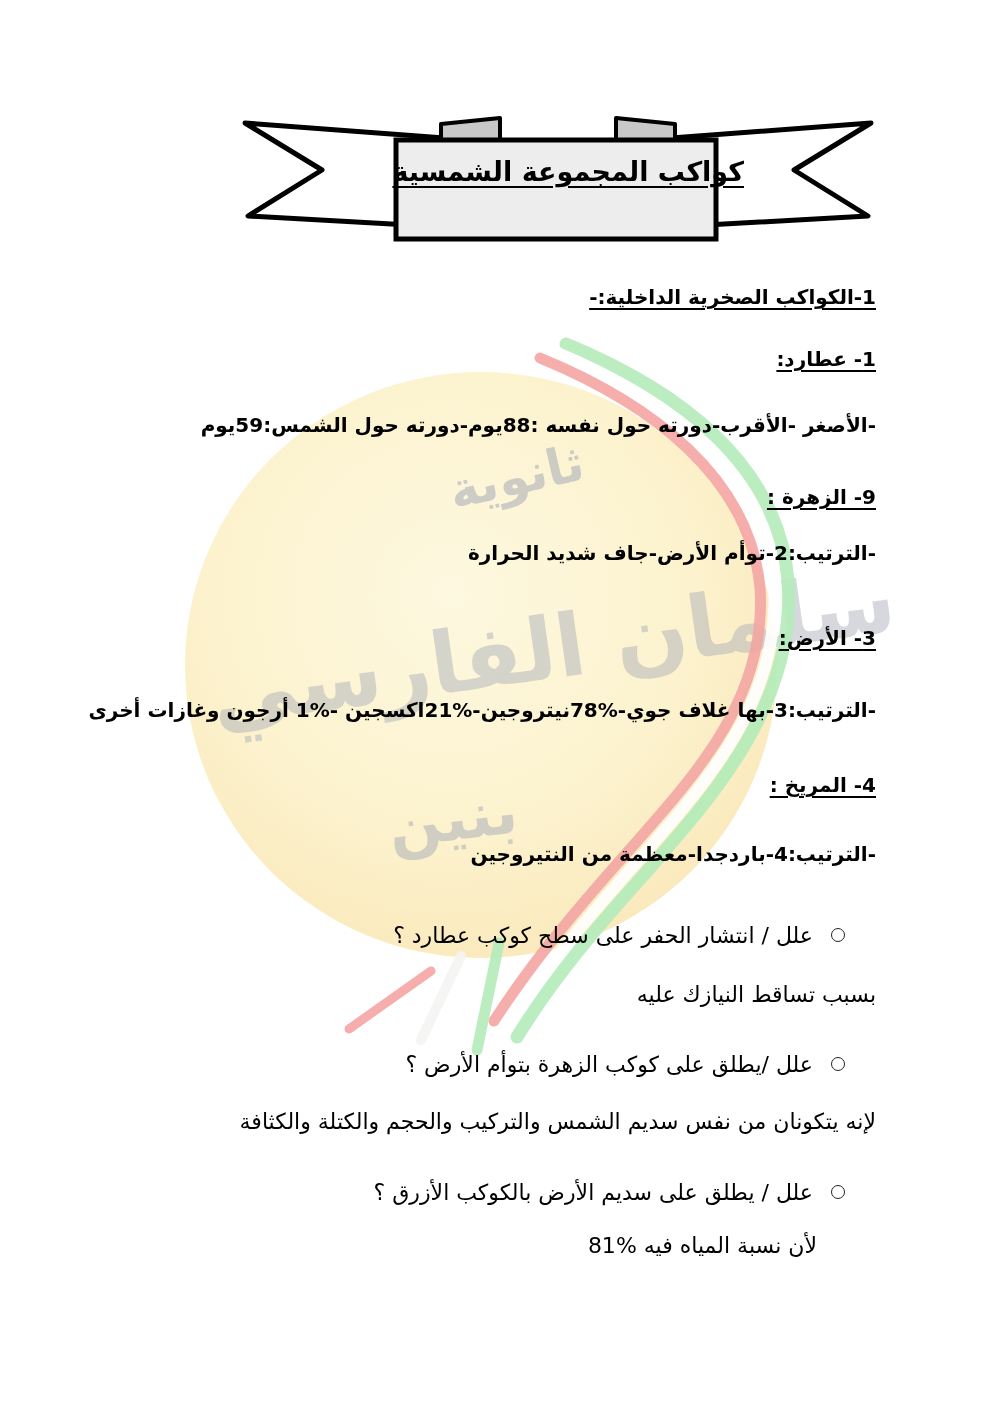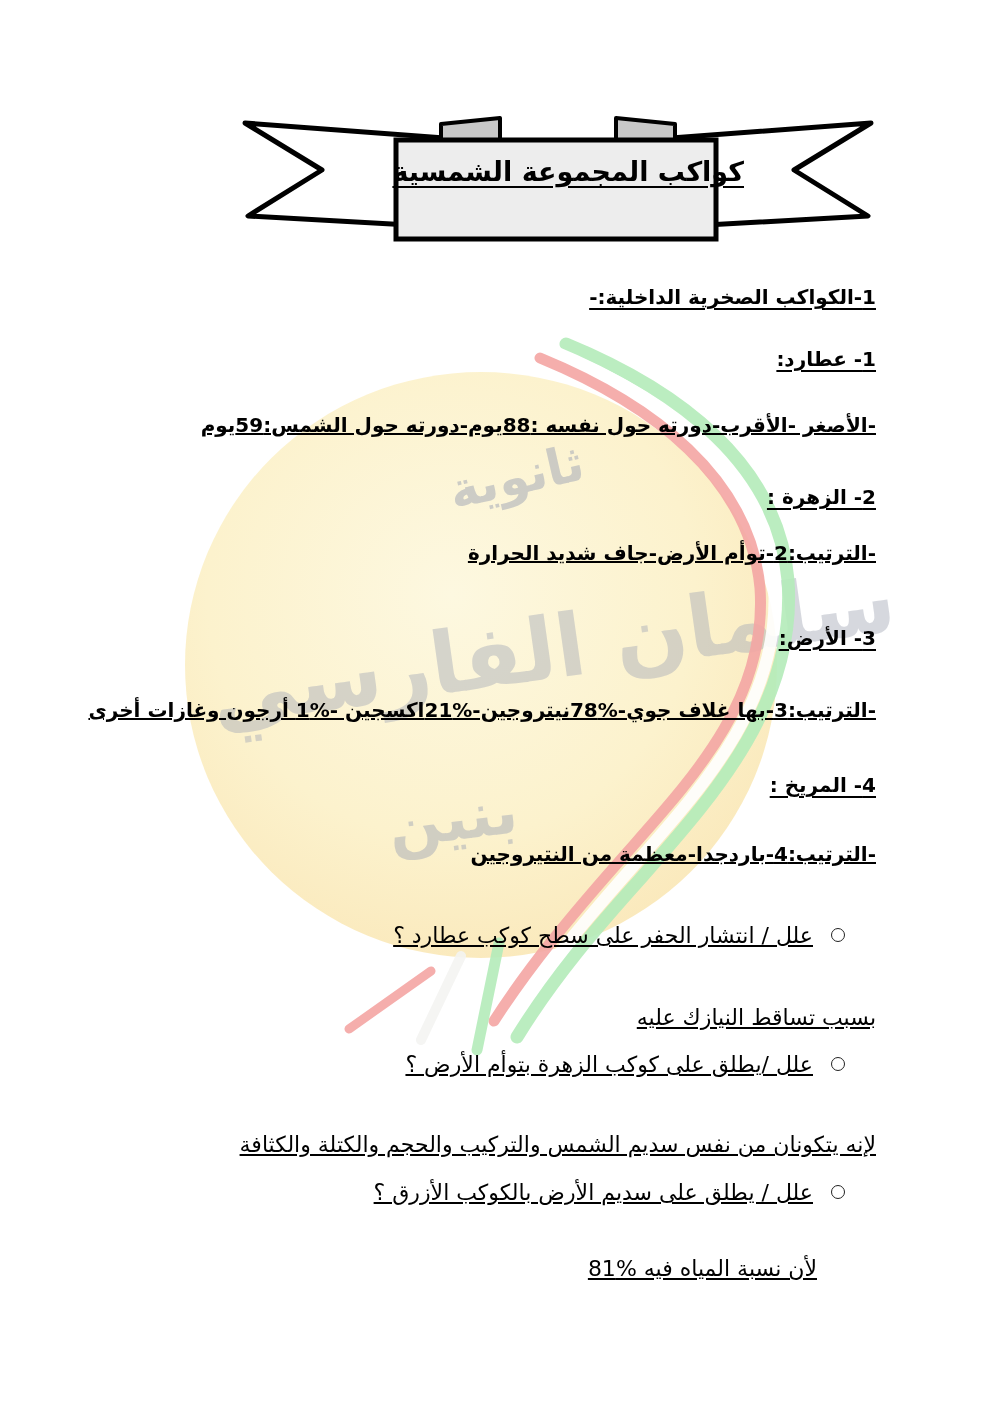"-الأصغر -الأقرب-دورته حول نفسه" .line { text-decoration: underline -> none }
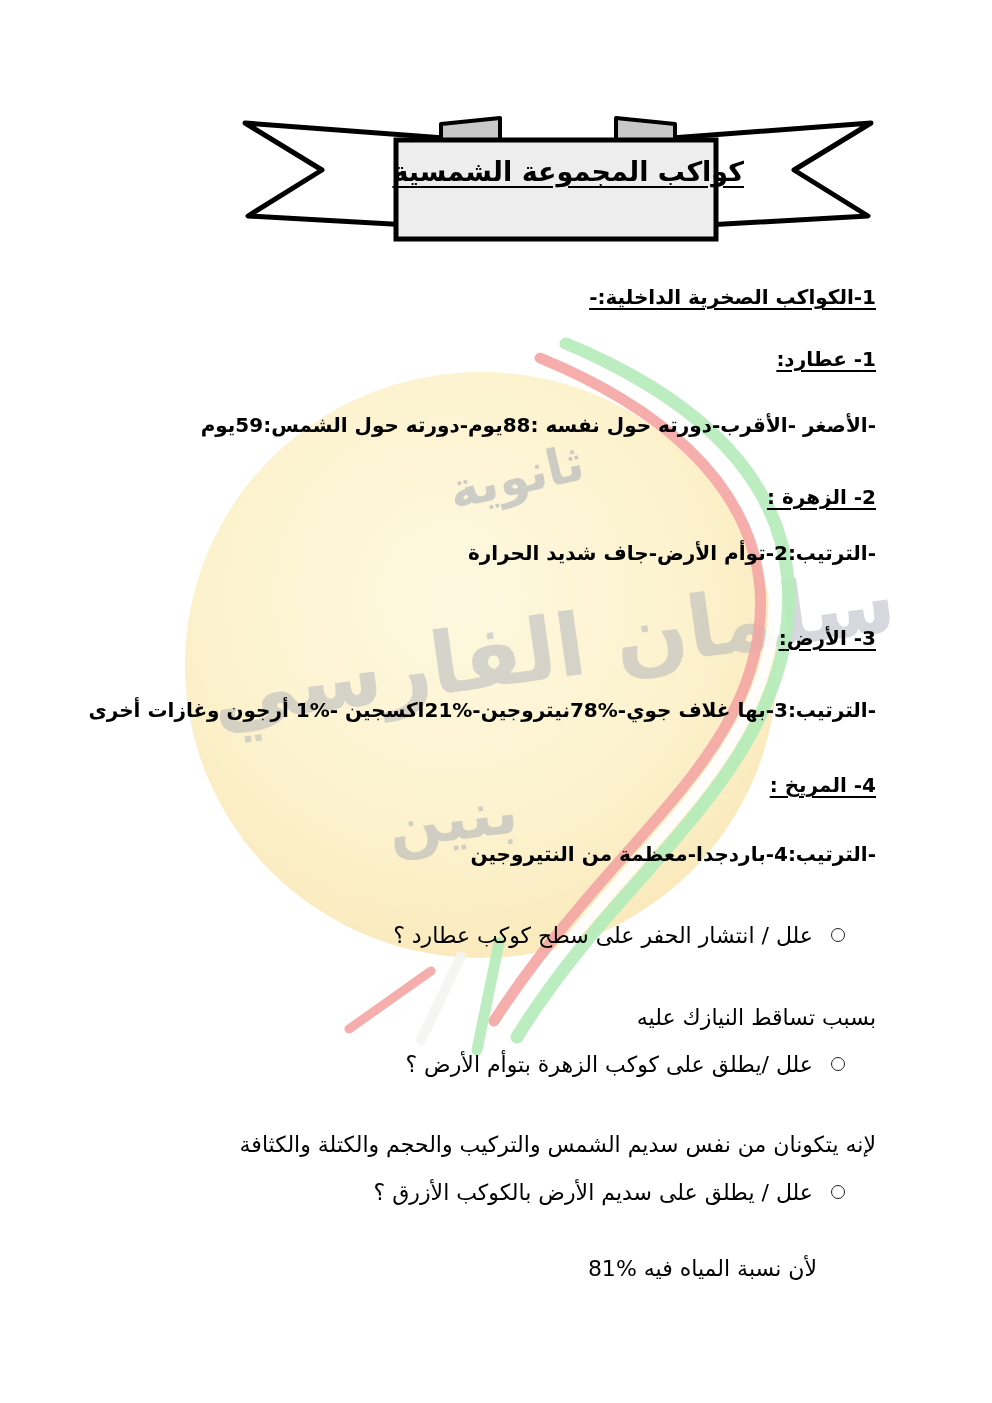"2- الزهرة :" div.line { text: 2- -> 9- }
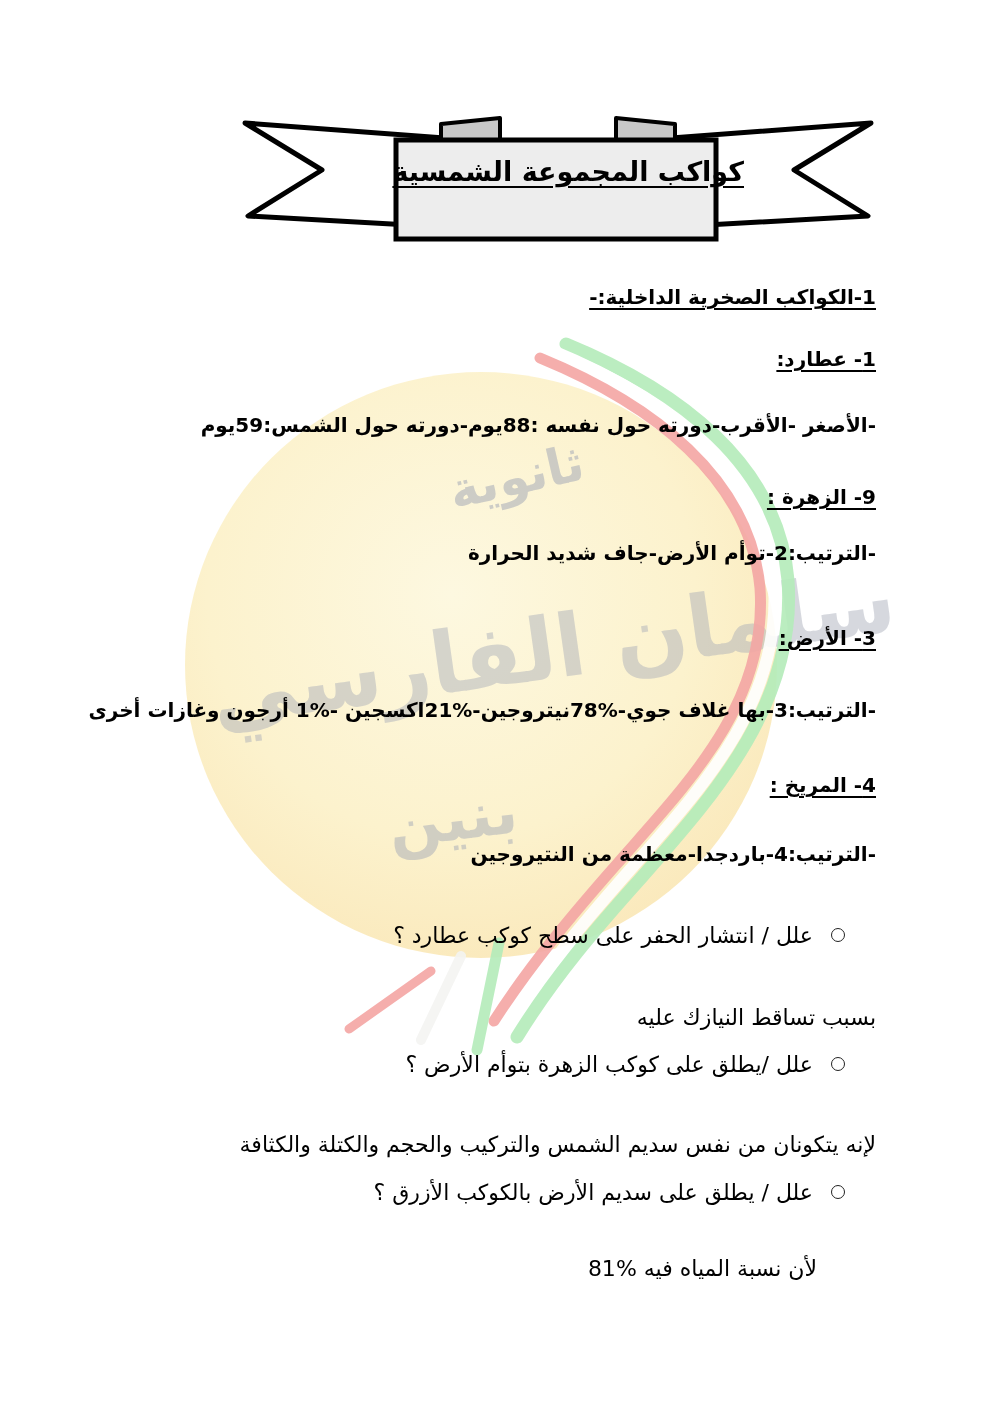"بسبب تساقط النيازك عليه" .qa-a { margin-top: 23px -> none }
